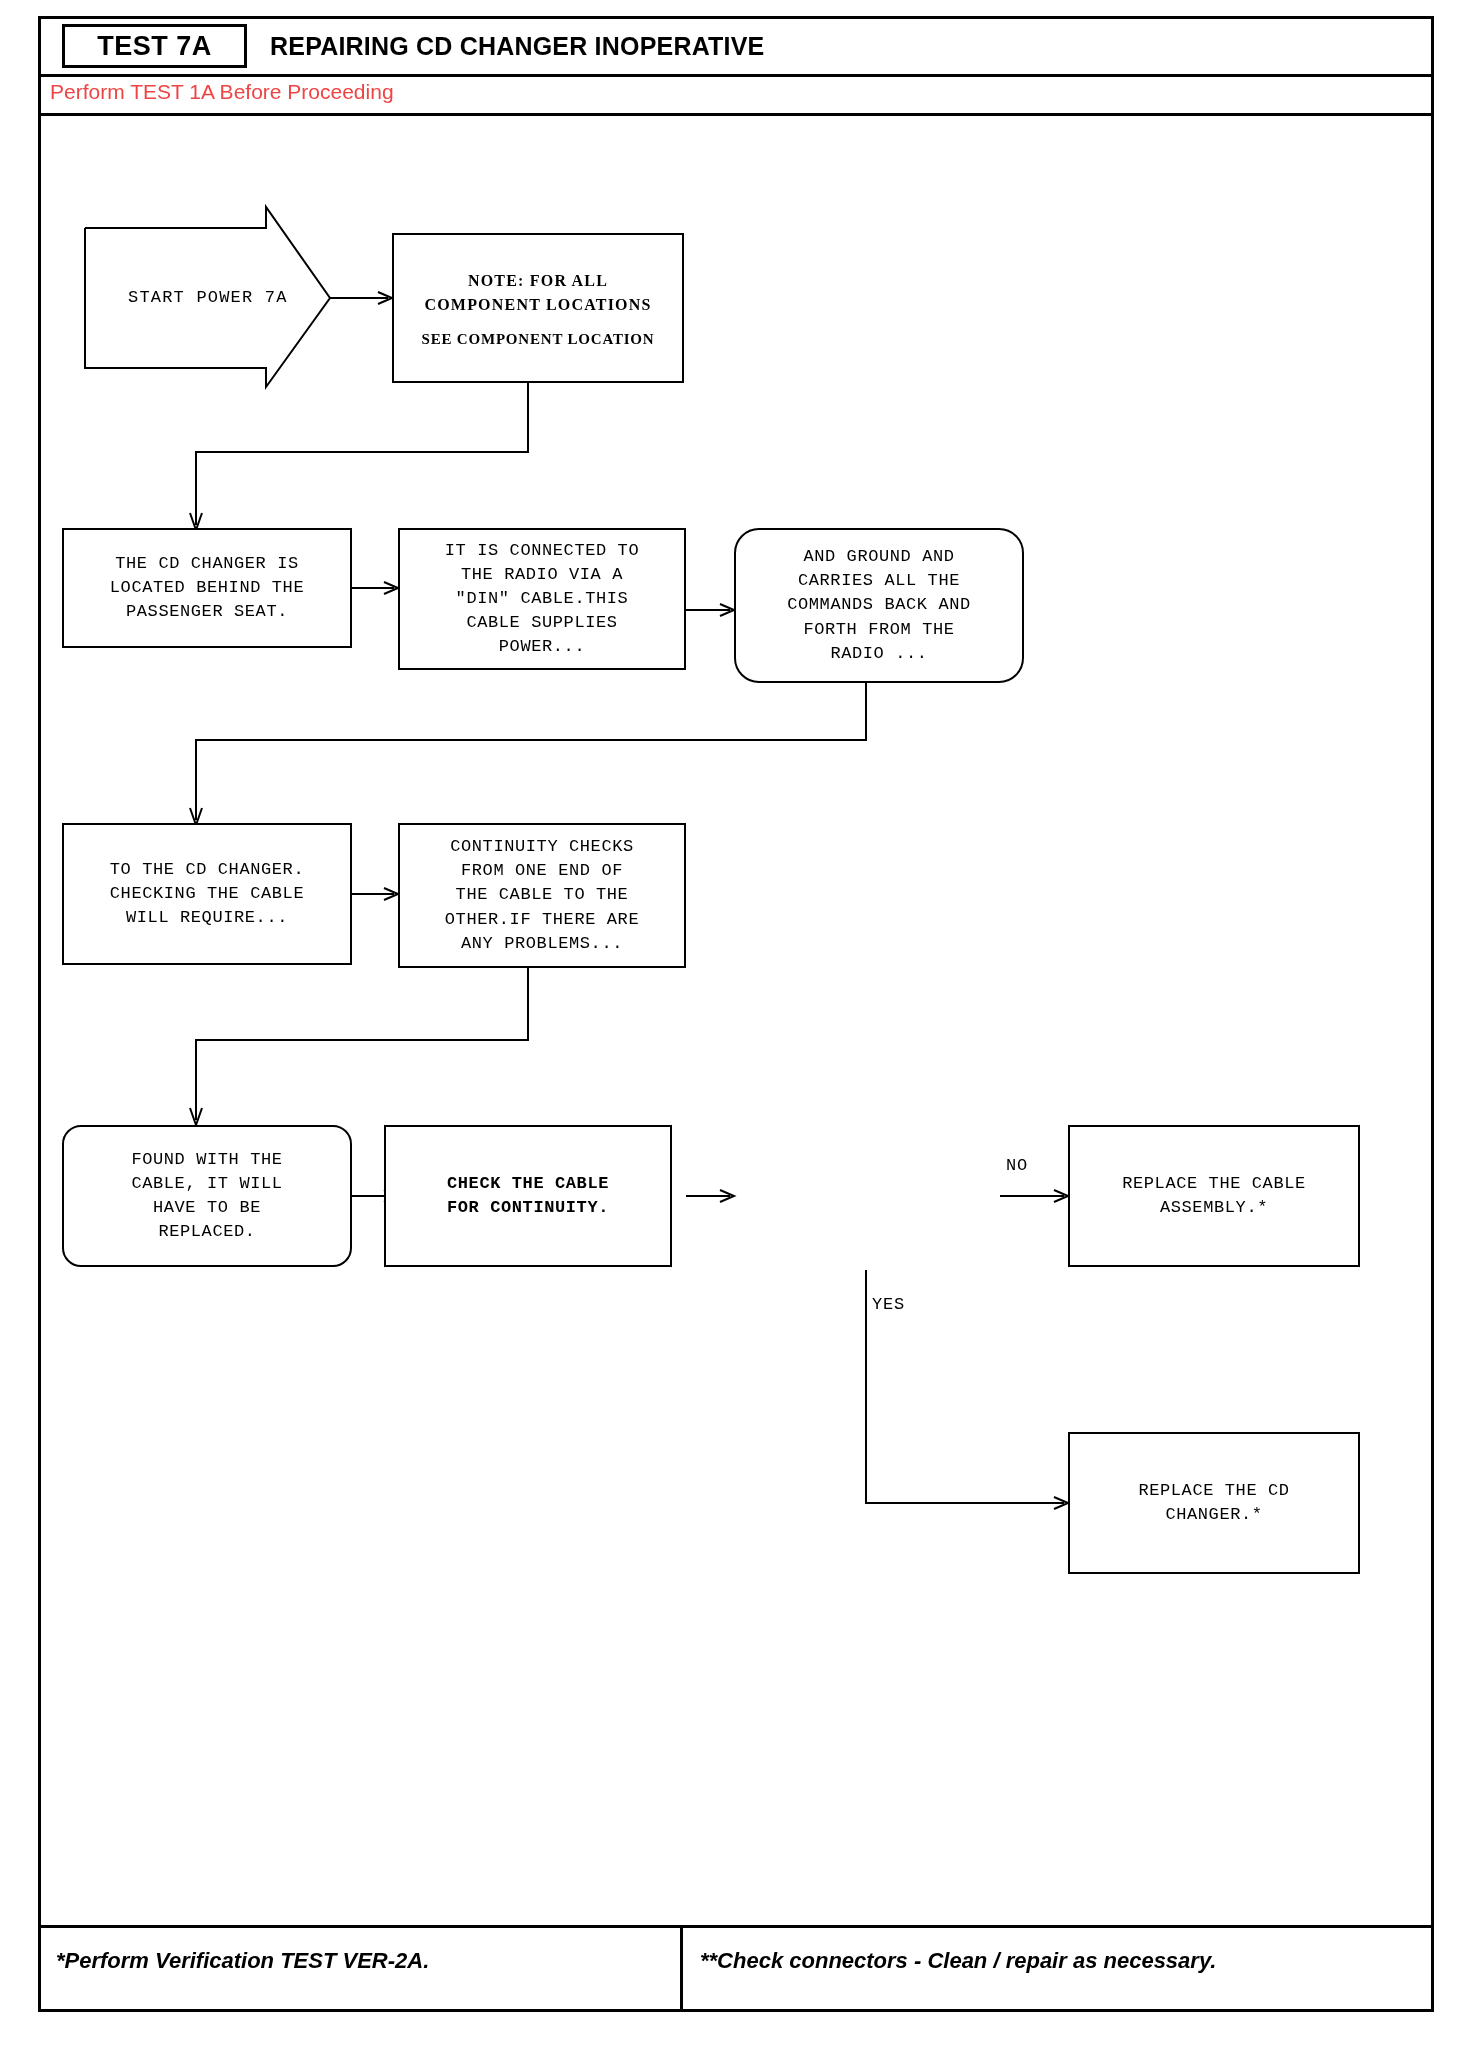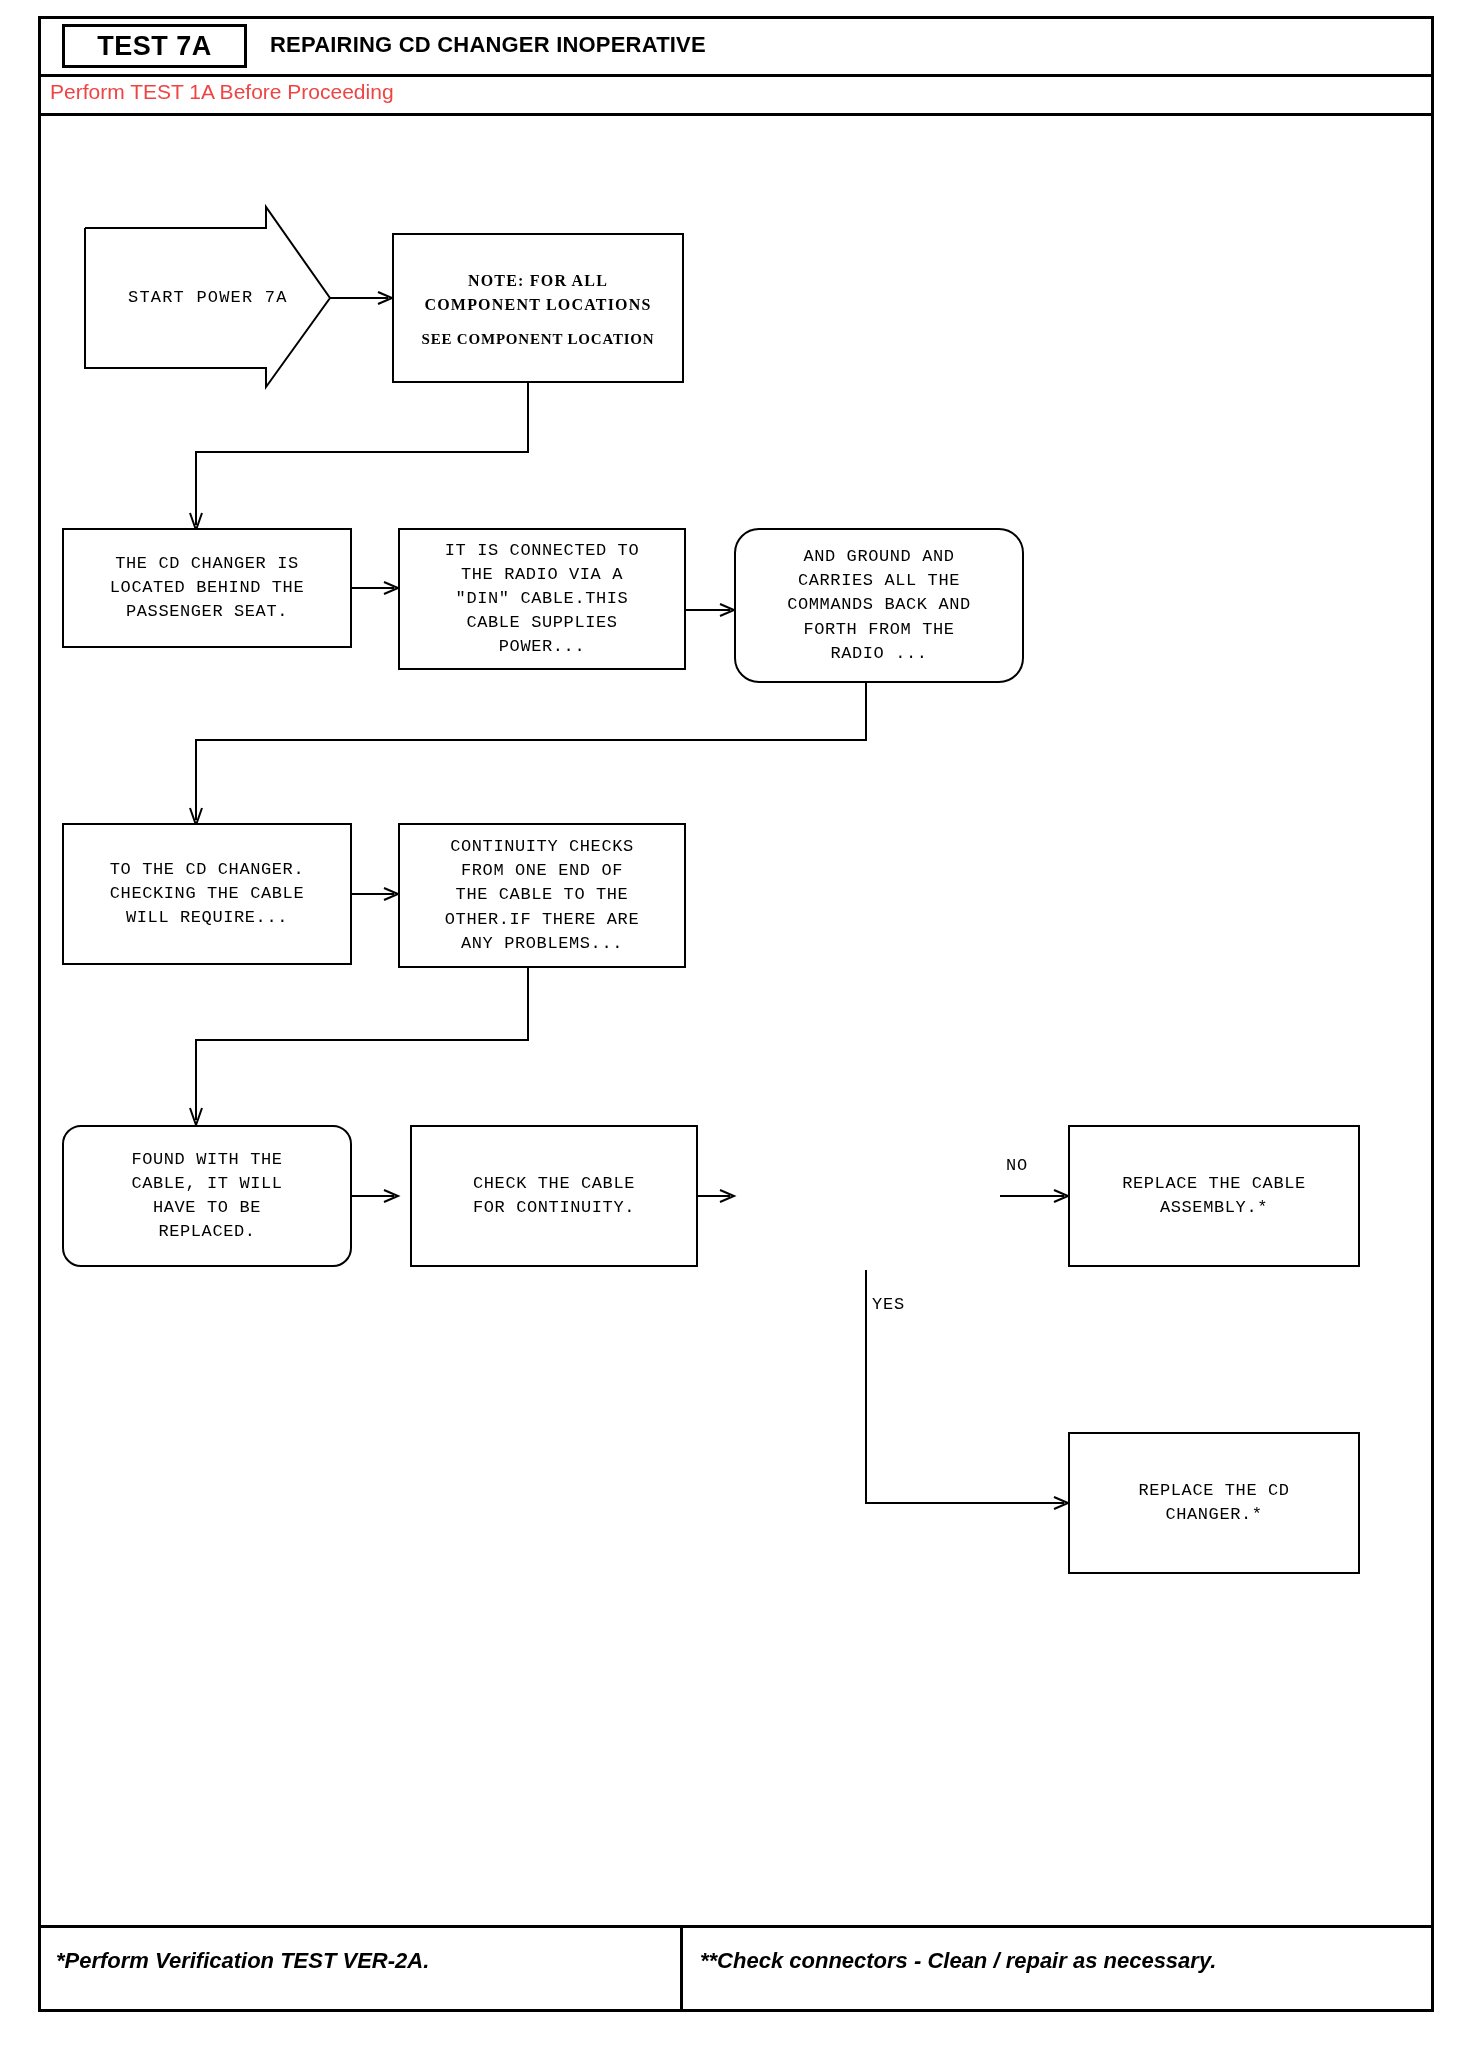"REPAIRING CD CHANGER INOPERATIVE" .header-title { font-size: 22px -> 25px }
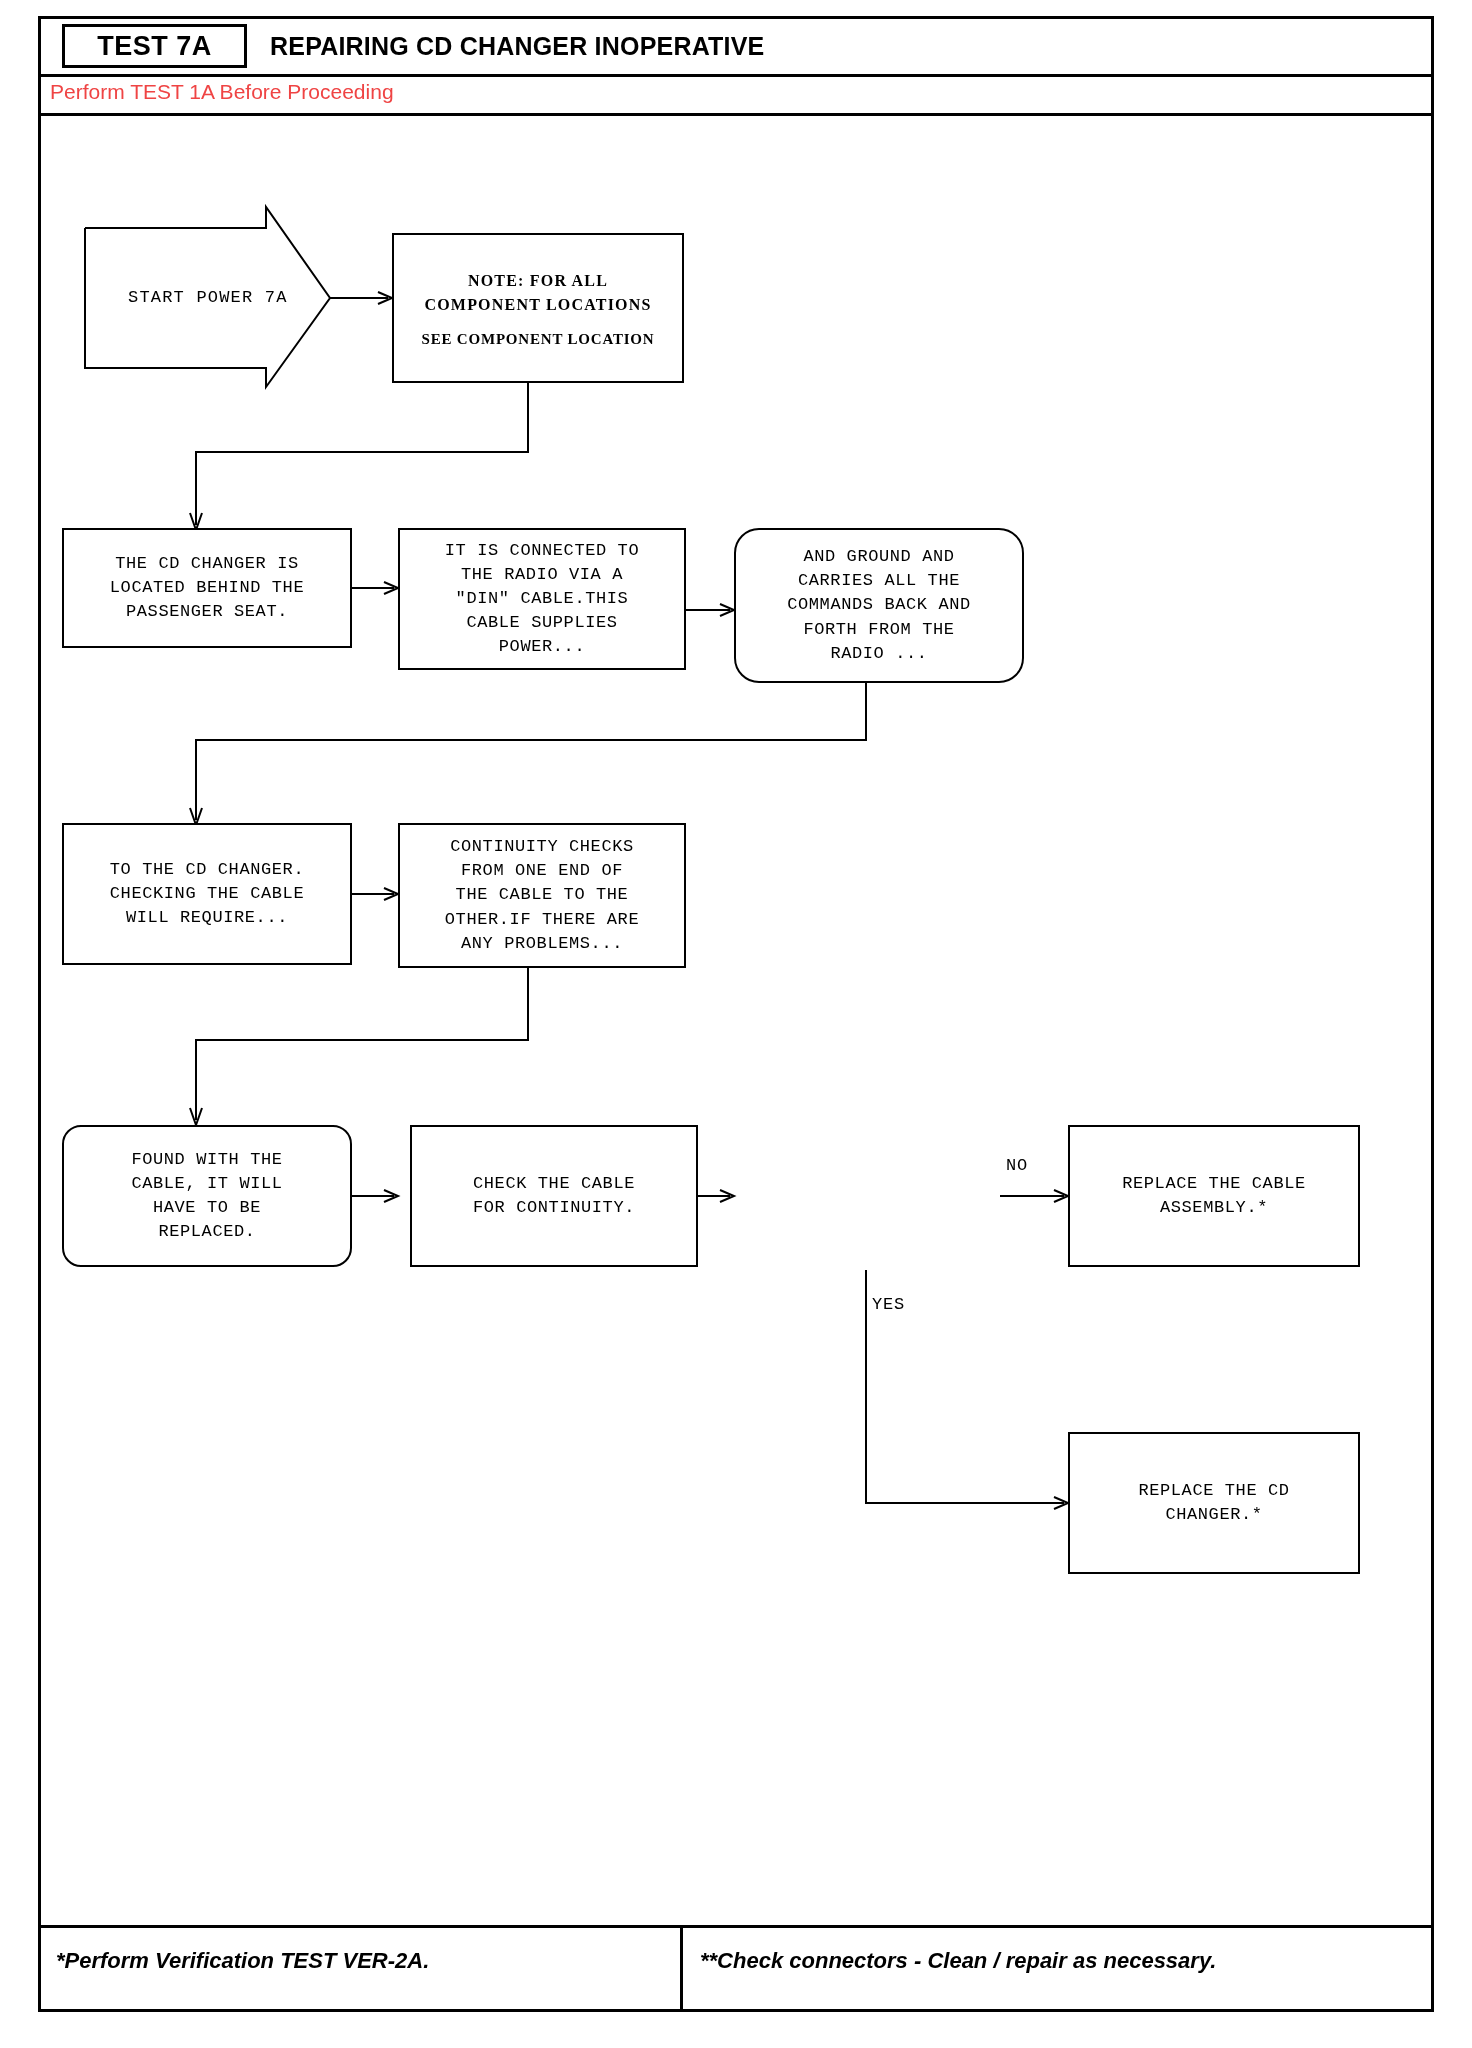"CHECK THE CABLE" div.node { font-weight: none -> bold; left: 410px -> 384px }
